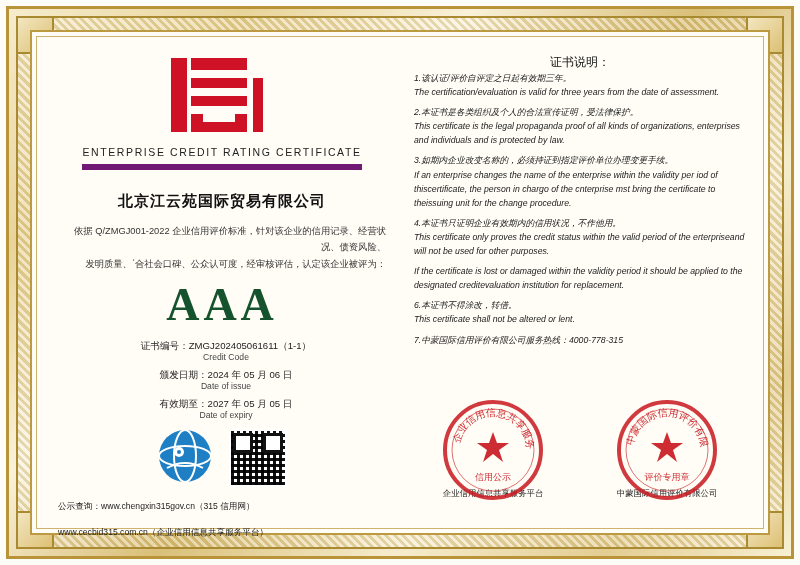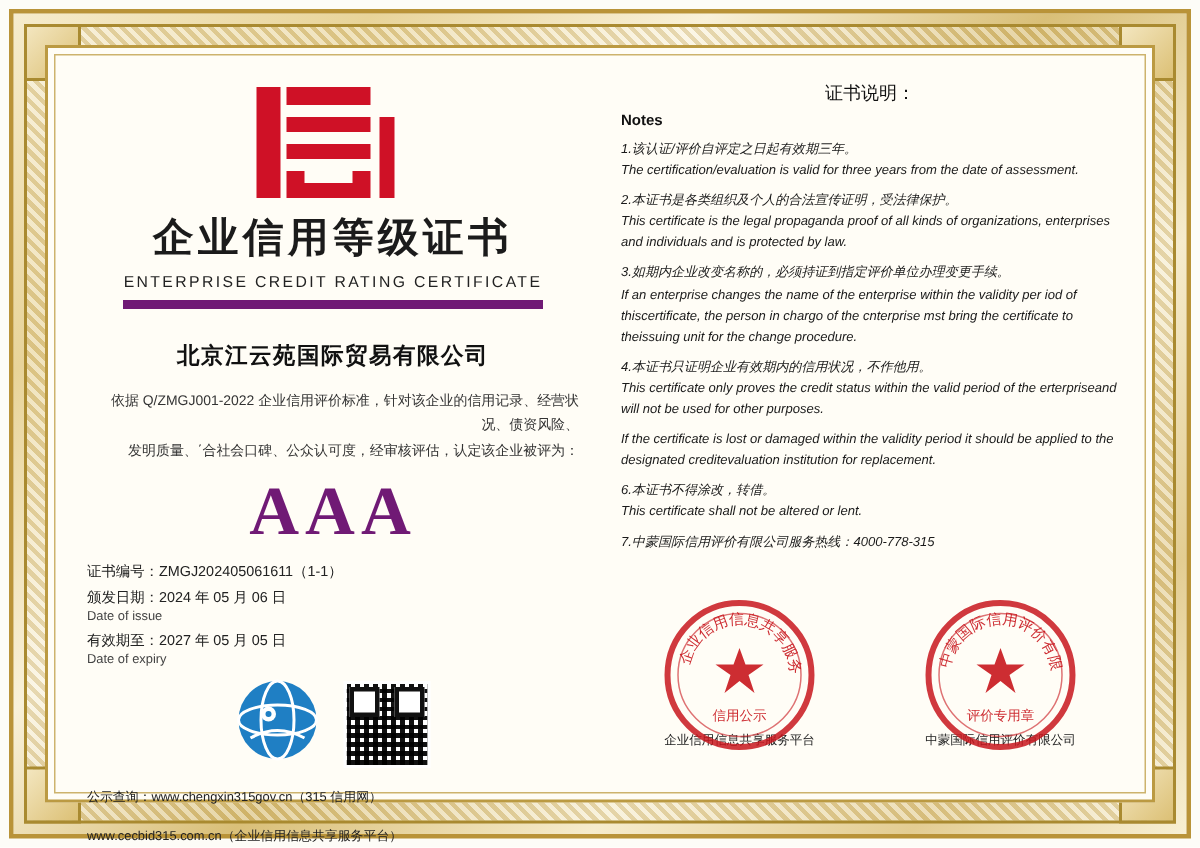"Notes" div.notes-title-en { html: <div>Notes</div> -> none }
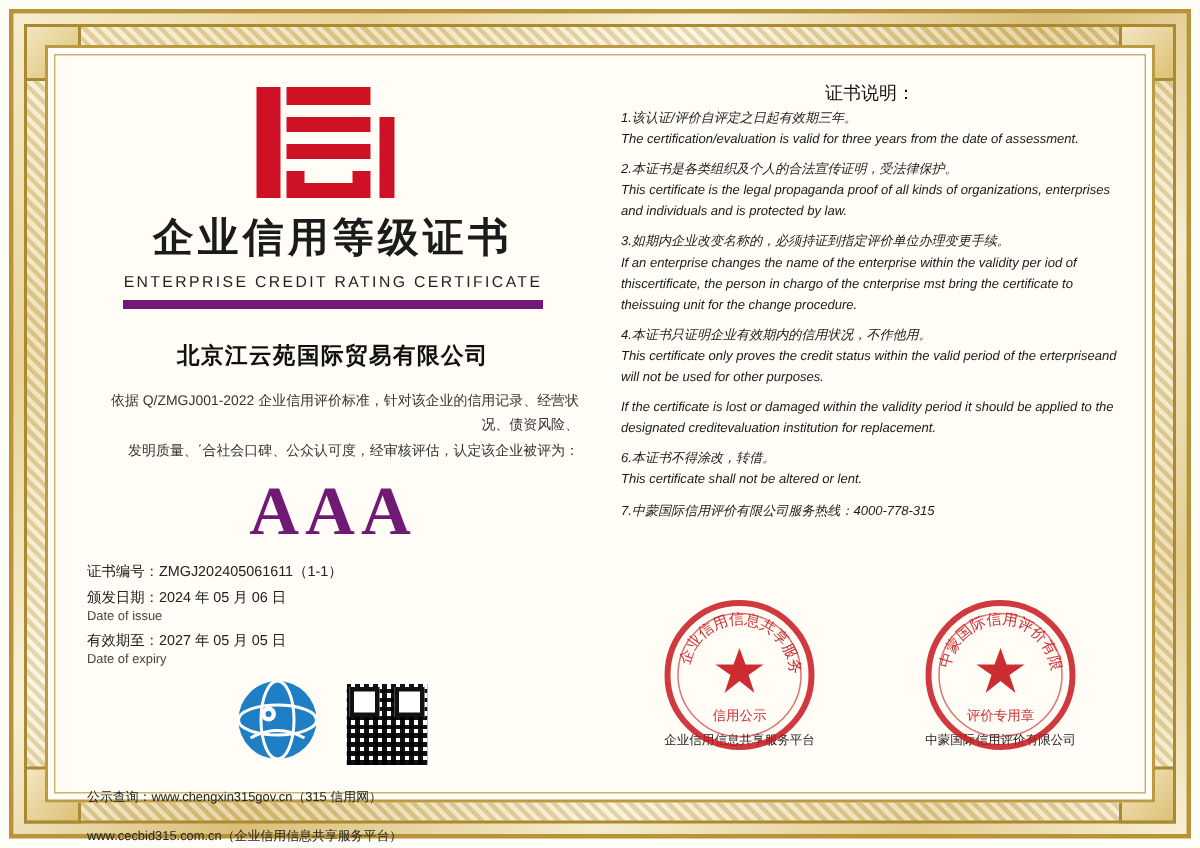"企业信用等级证书" div.title-cn { html: <div>企业信用等级证书</div> -> none }
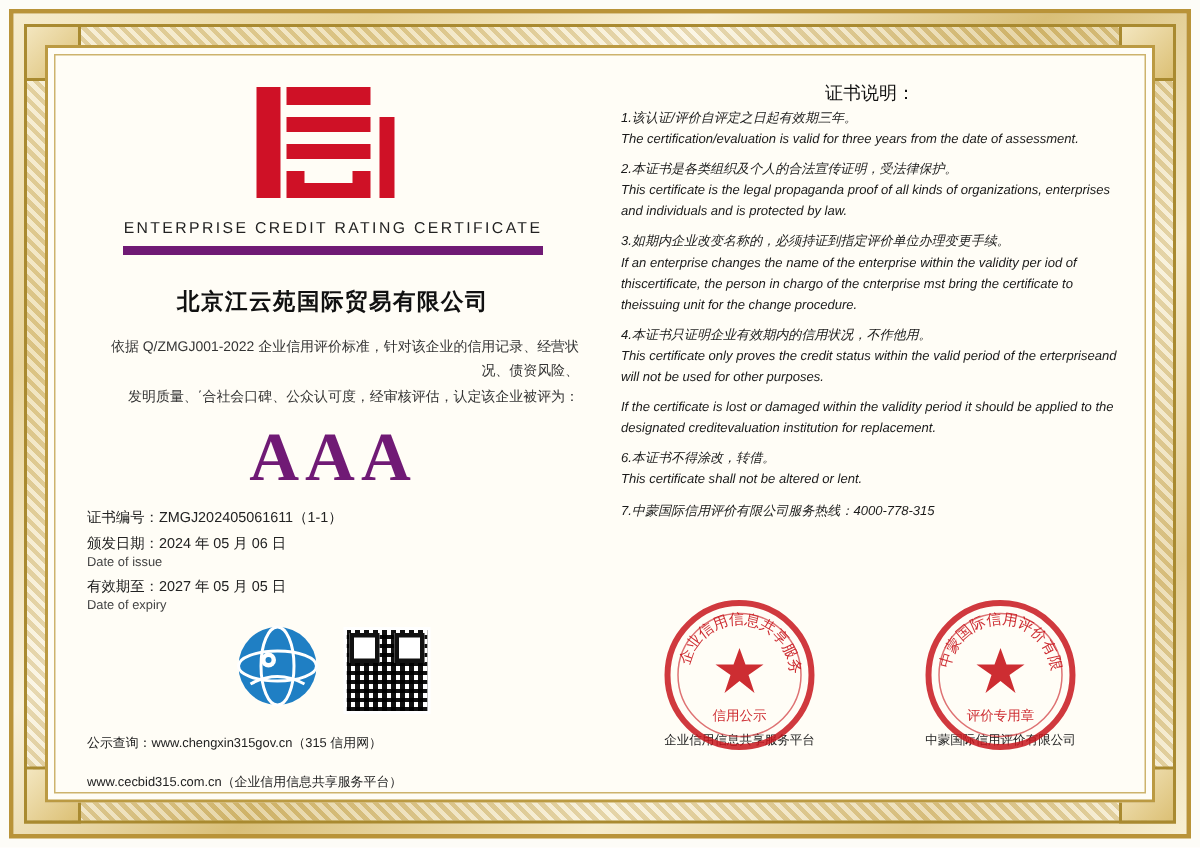"AAA" .grade { color: #701a75 -> #14532d }
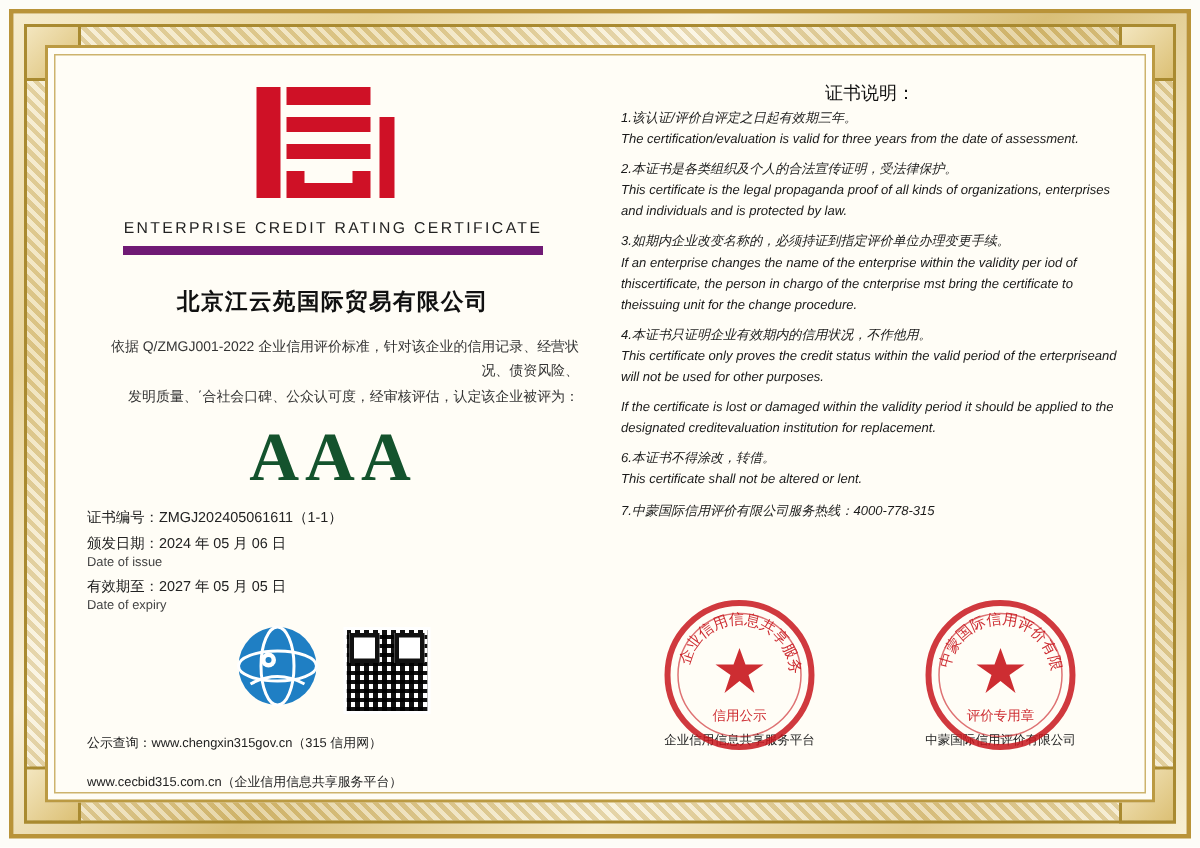"证书编号：ZMGJ202405061611（1-1）" .fields { text-align: left -> center }
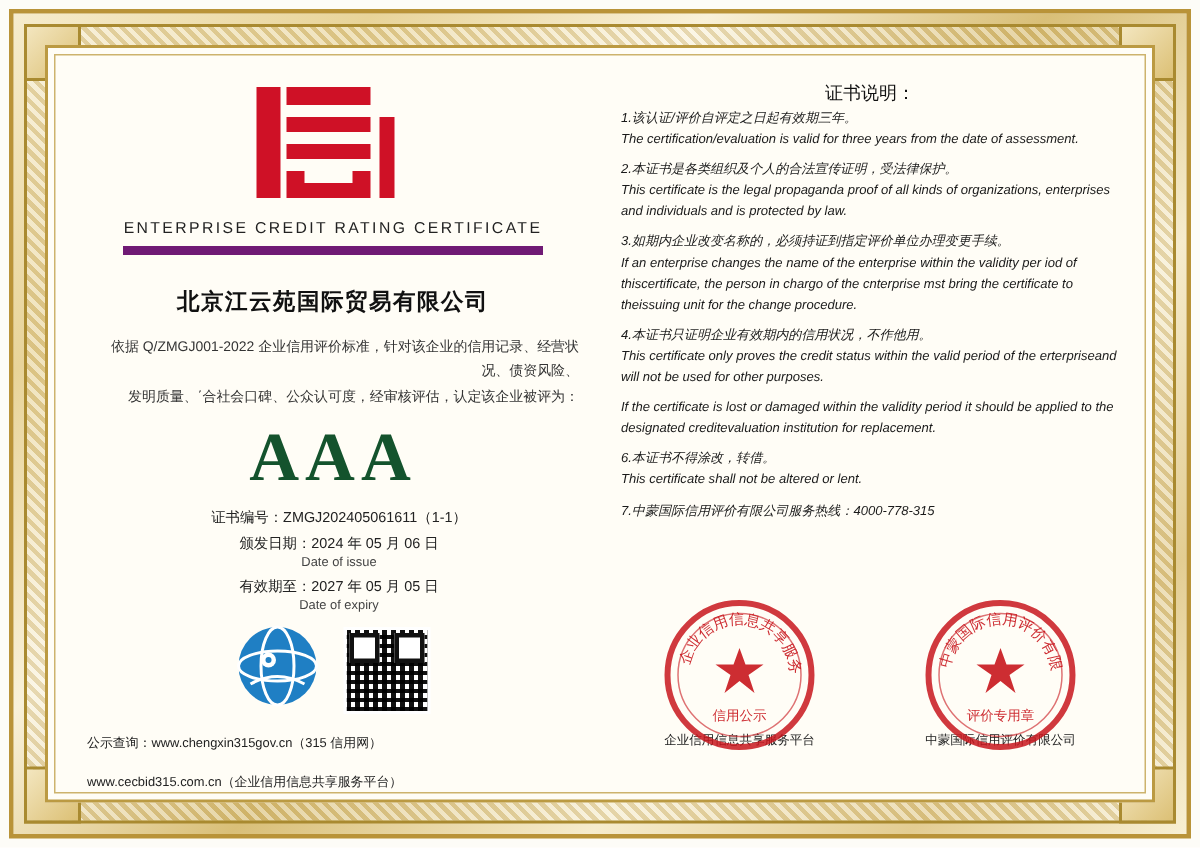"Credit Code" div.lbl-en { html: none -> <div>Credit Code</div> }
